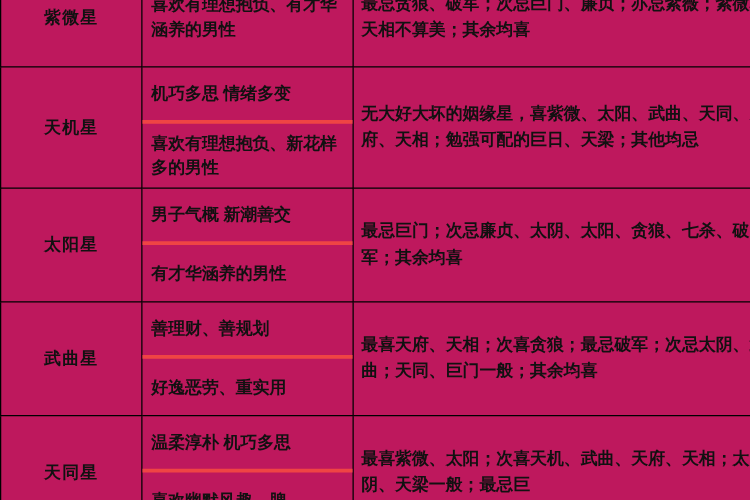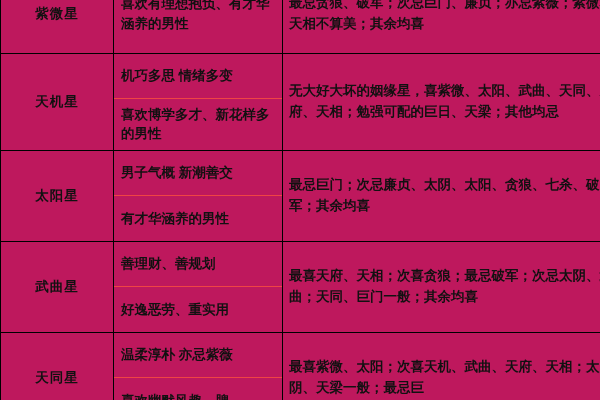"机巧多思 情绪多变" .trait-half.top { border-bottom: 1px solid #ef4444 -> 3px solid #ef4444 }
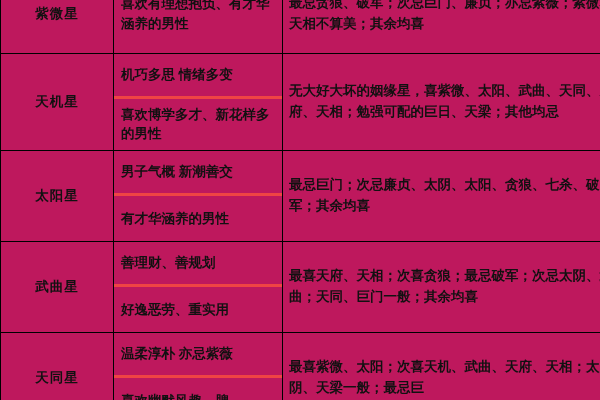"喜欢博学多才、新花样多的男性" div.trait-half { text: 博学多才 -> 有理想抱负 }
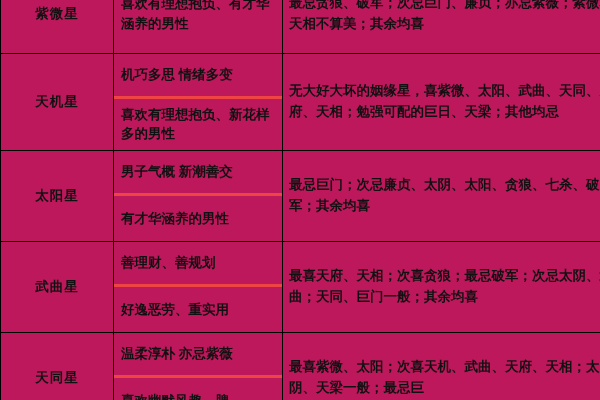"温柔淳朴 亦忌紫薇" div.trait-half { text: 亦忌紫薇 -> 机巧多思 }
